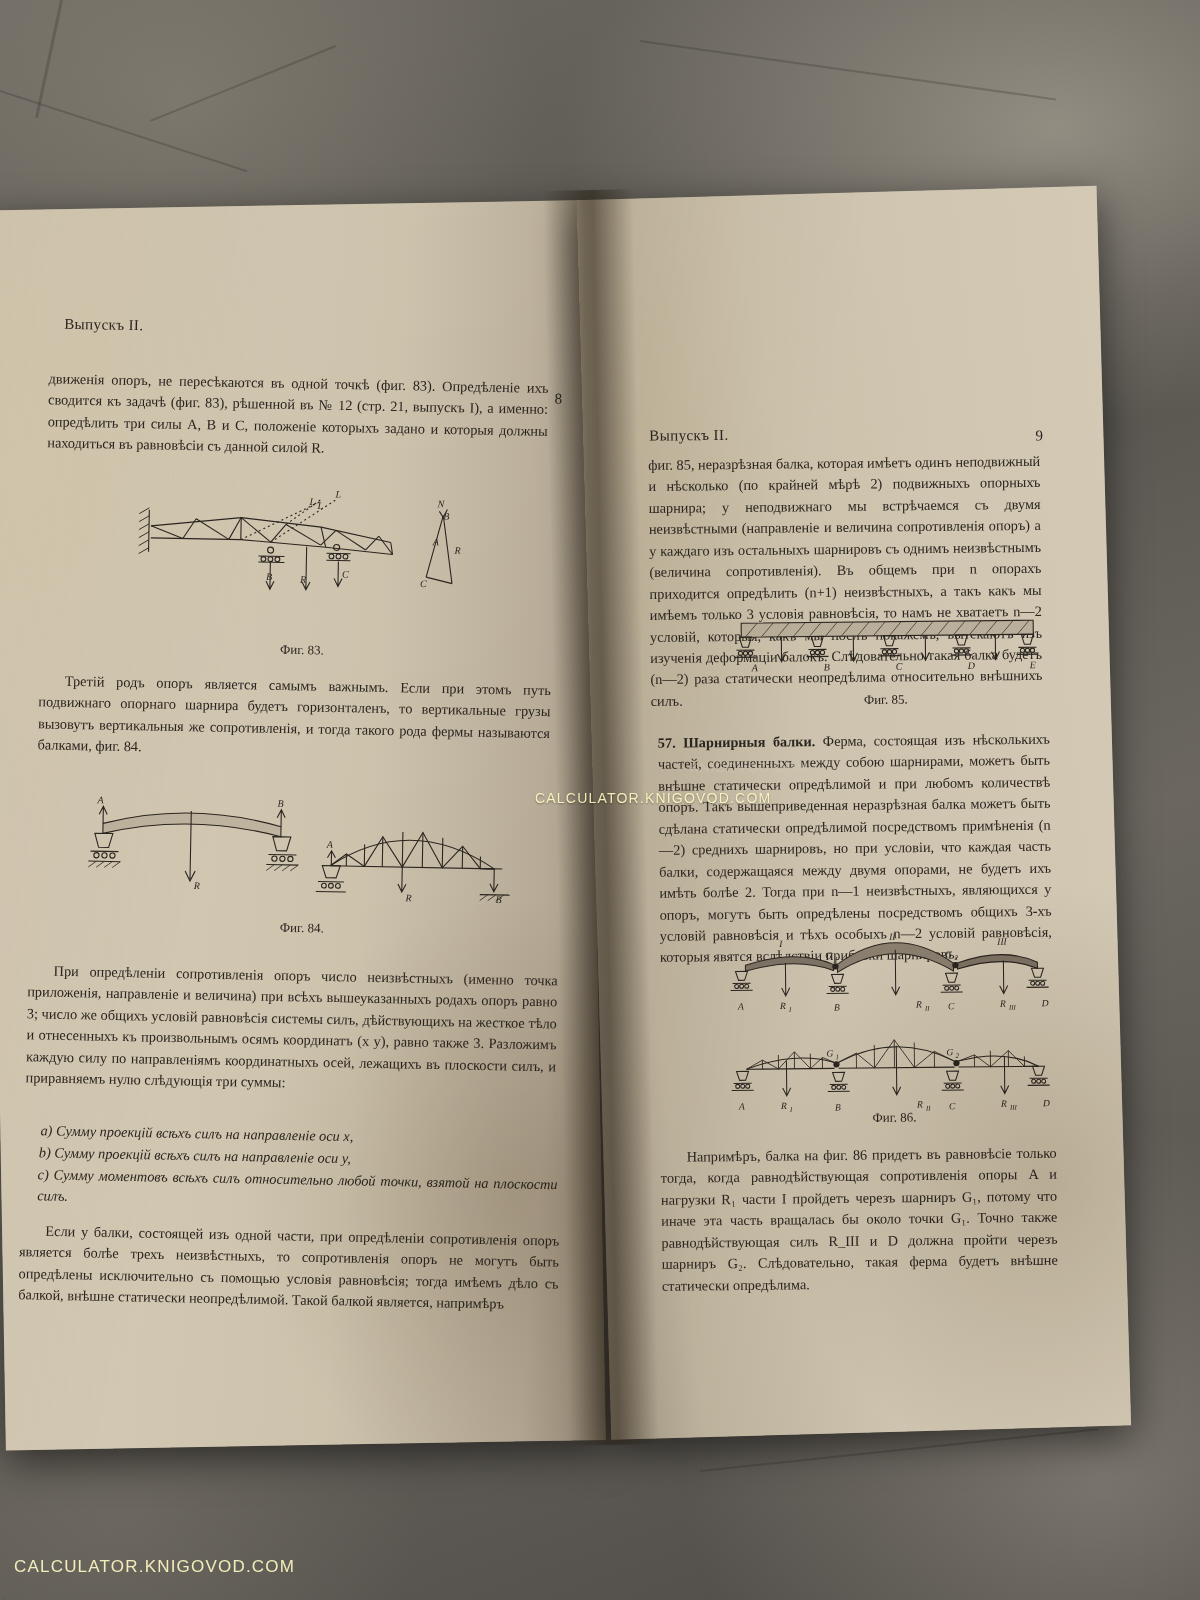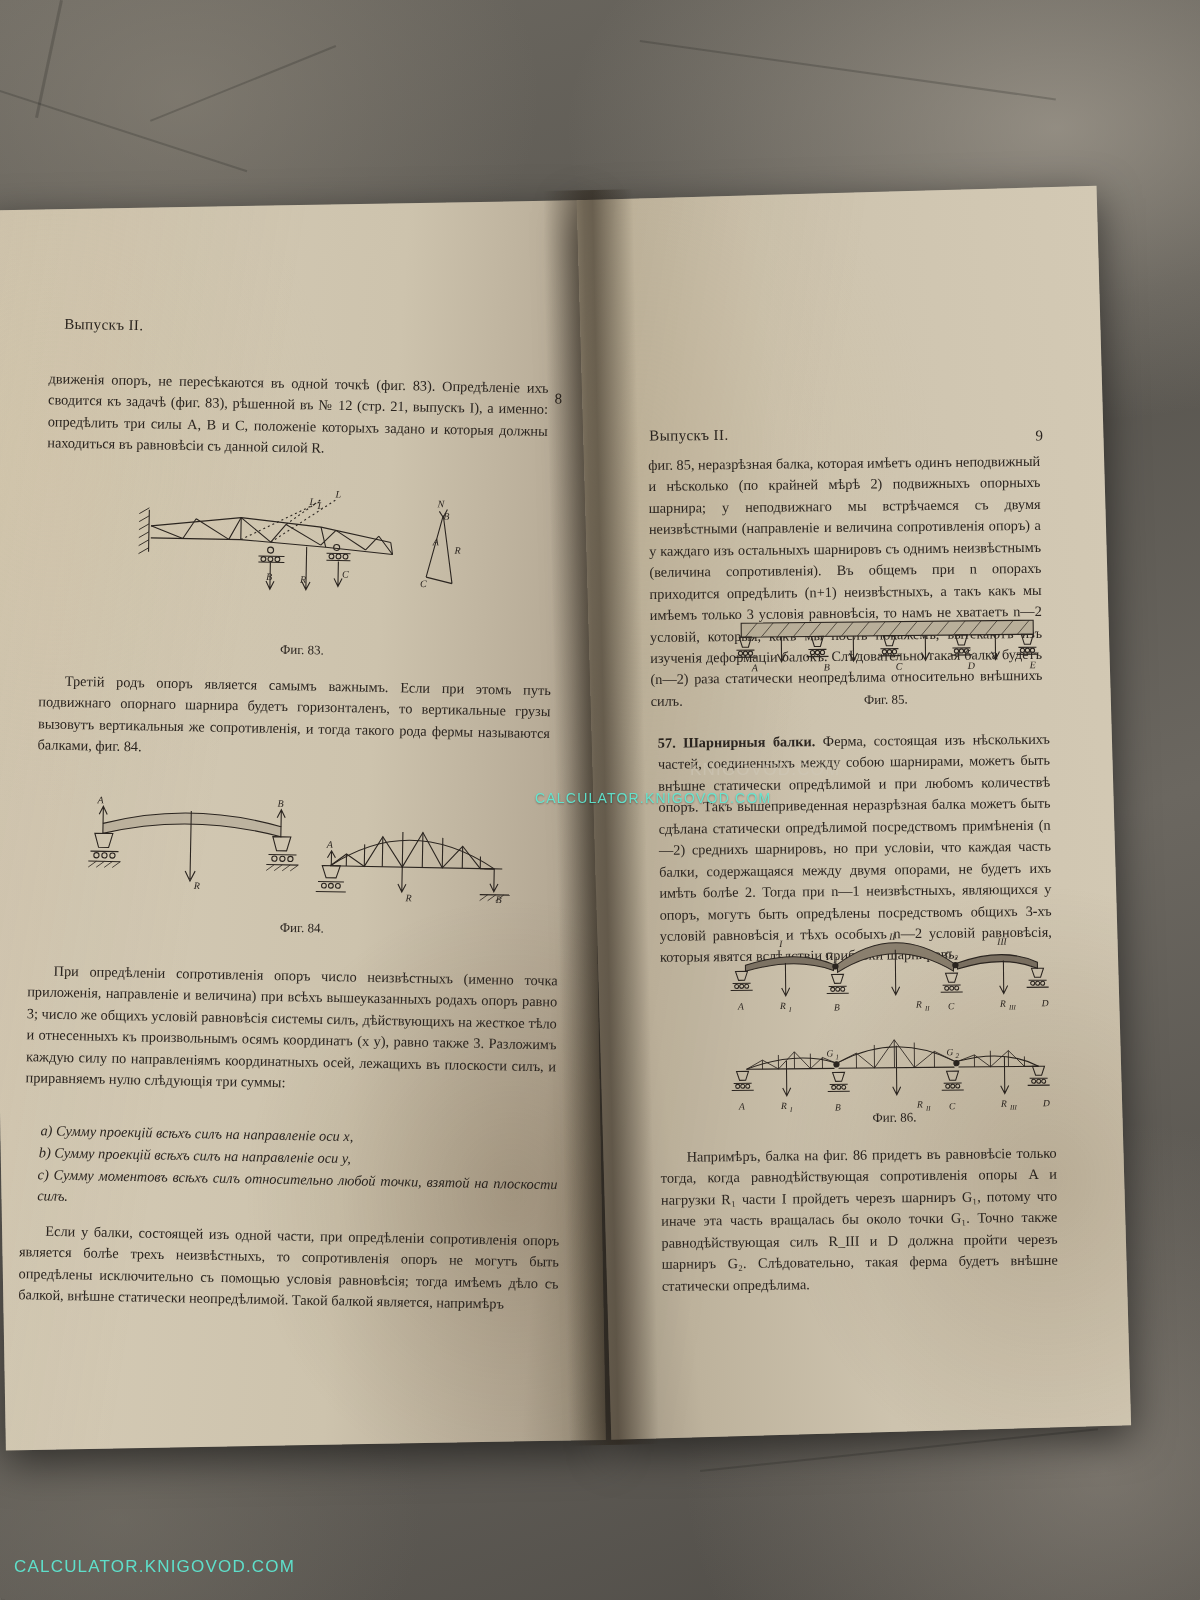"KNIGOVOD.COM" .wm-mid2 { font-size: 17px -> 13px }
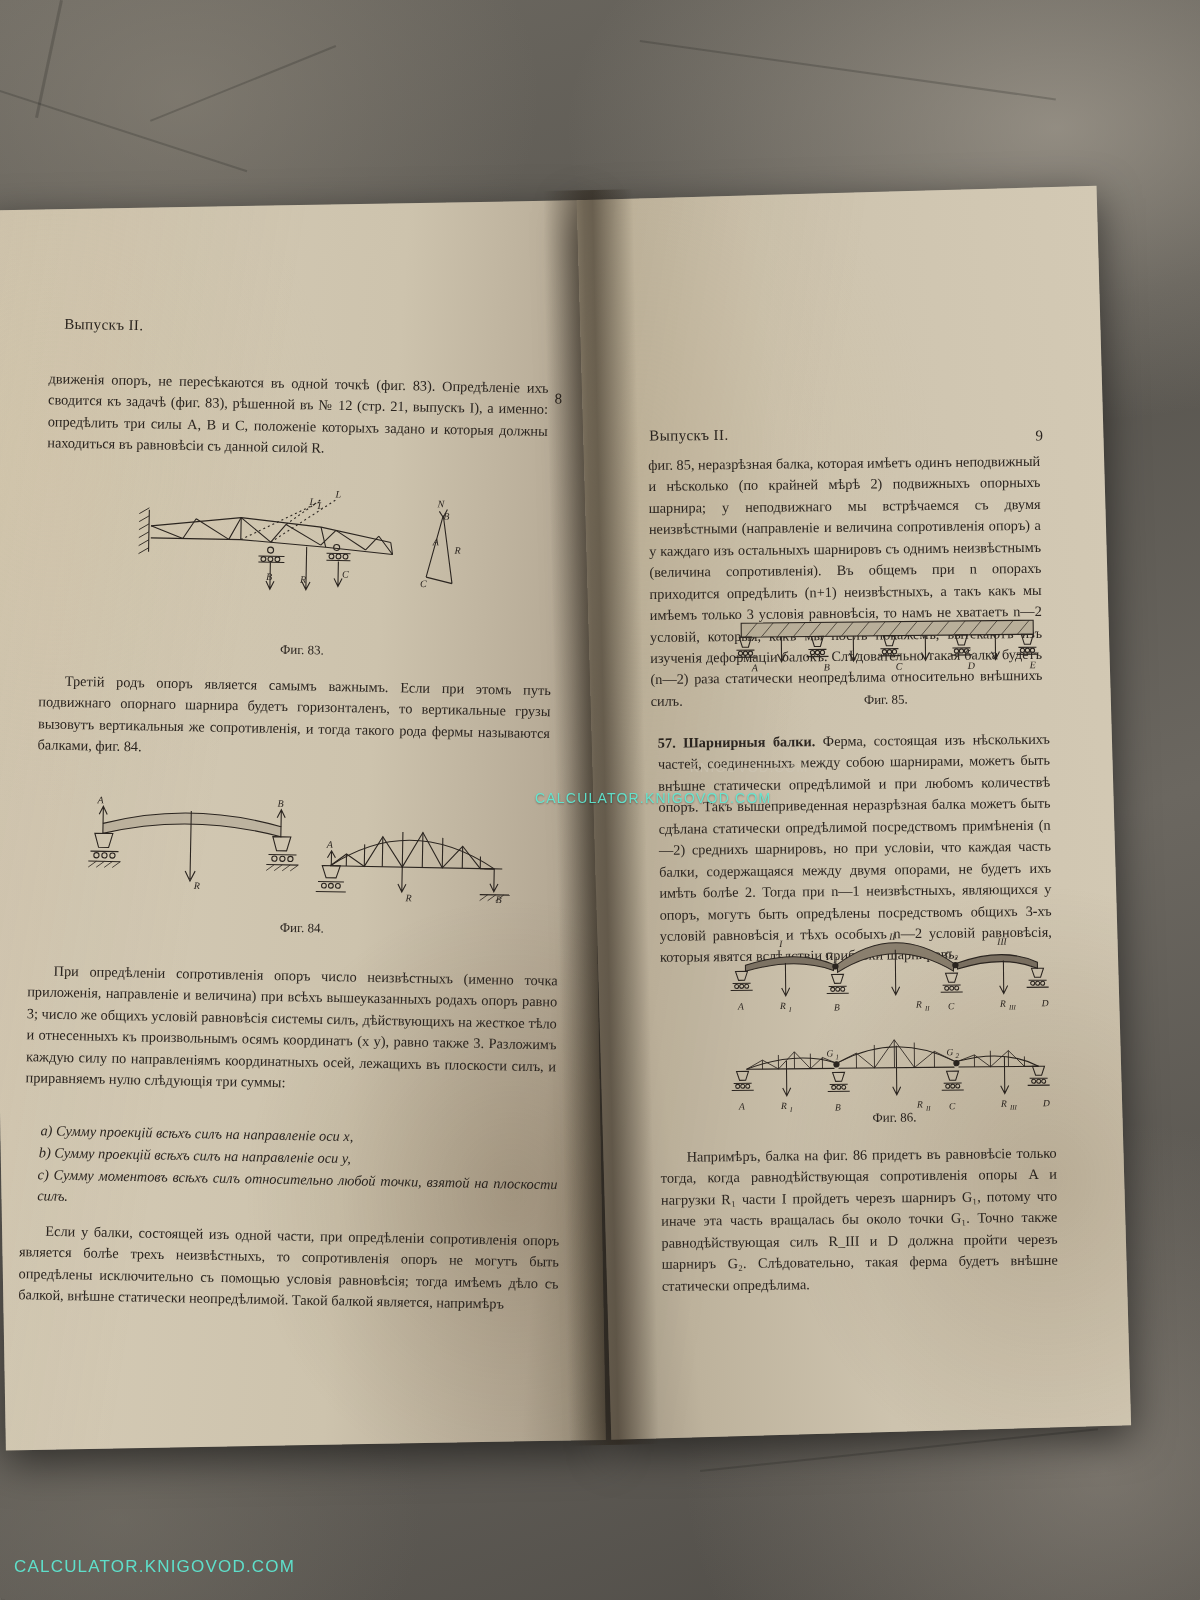"CALCULATOR.KNIGOVOD.COM" .wm { color: #5eead4 -> #fef9c3 }
